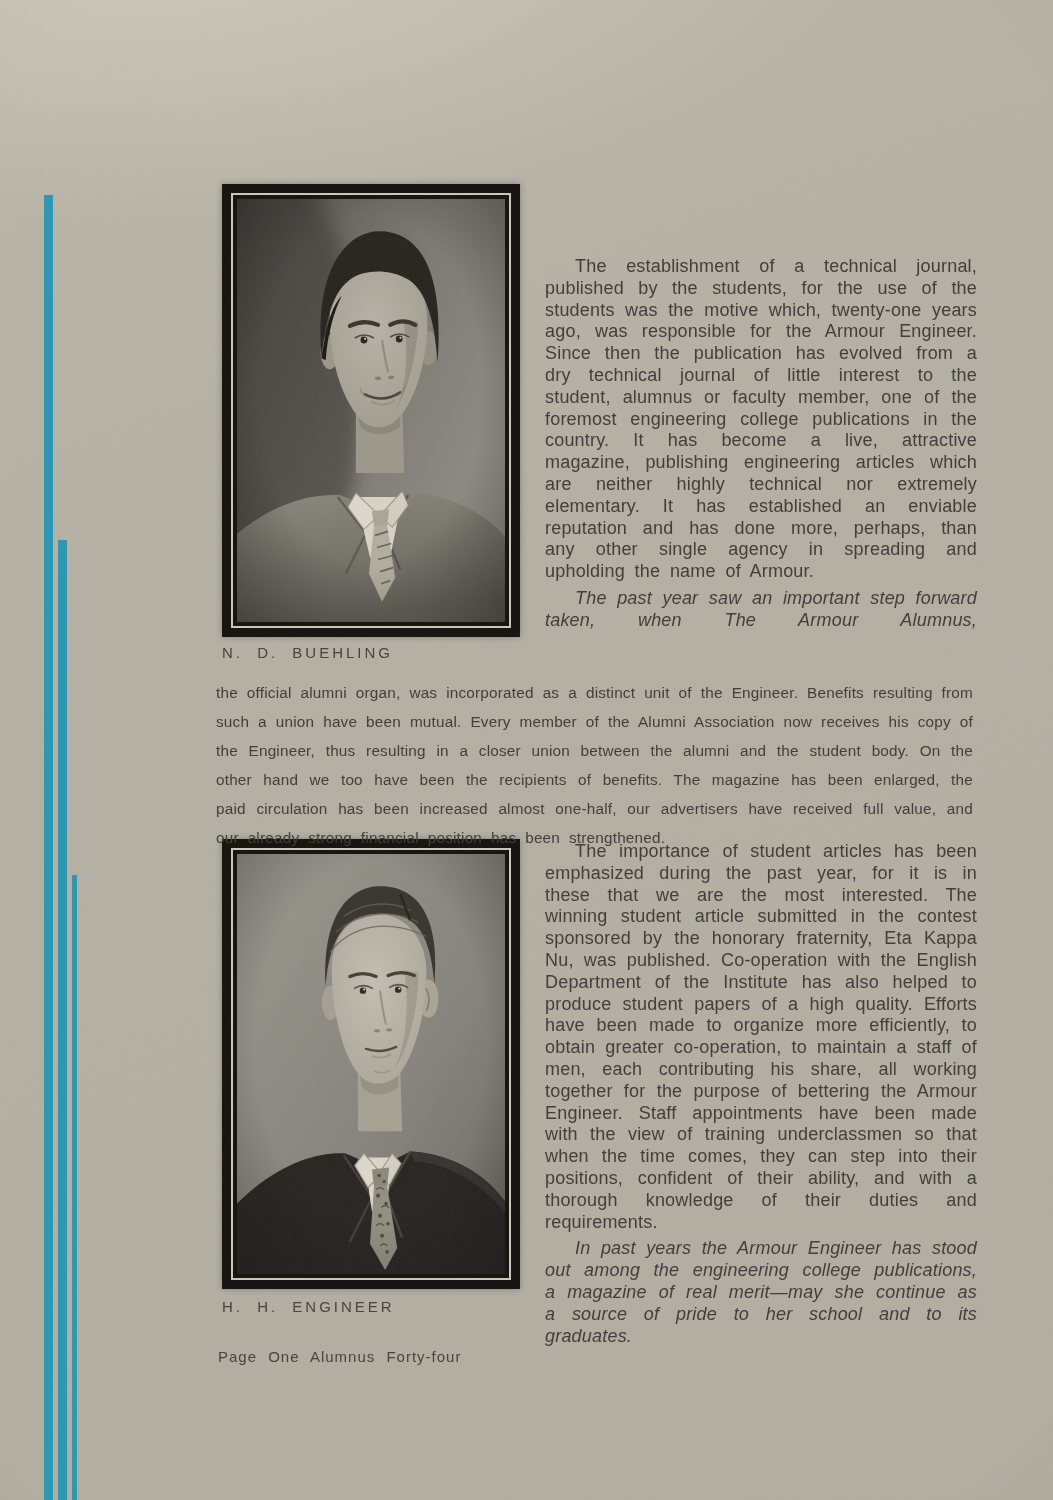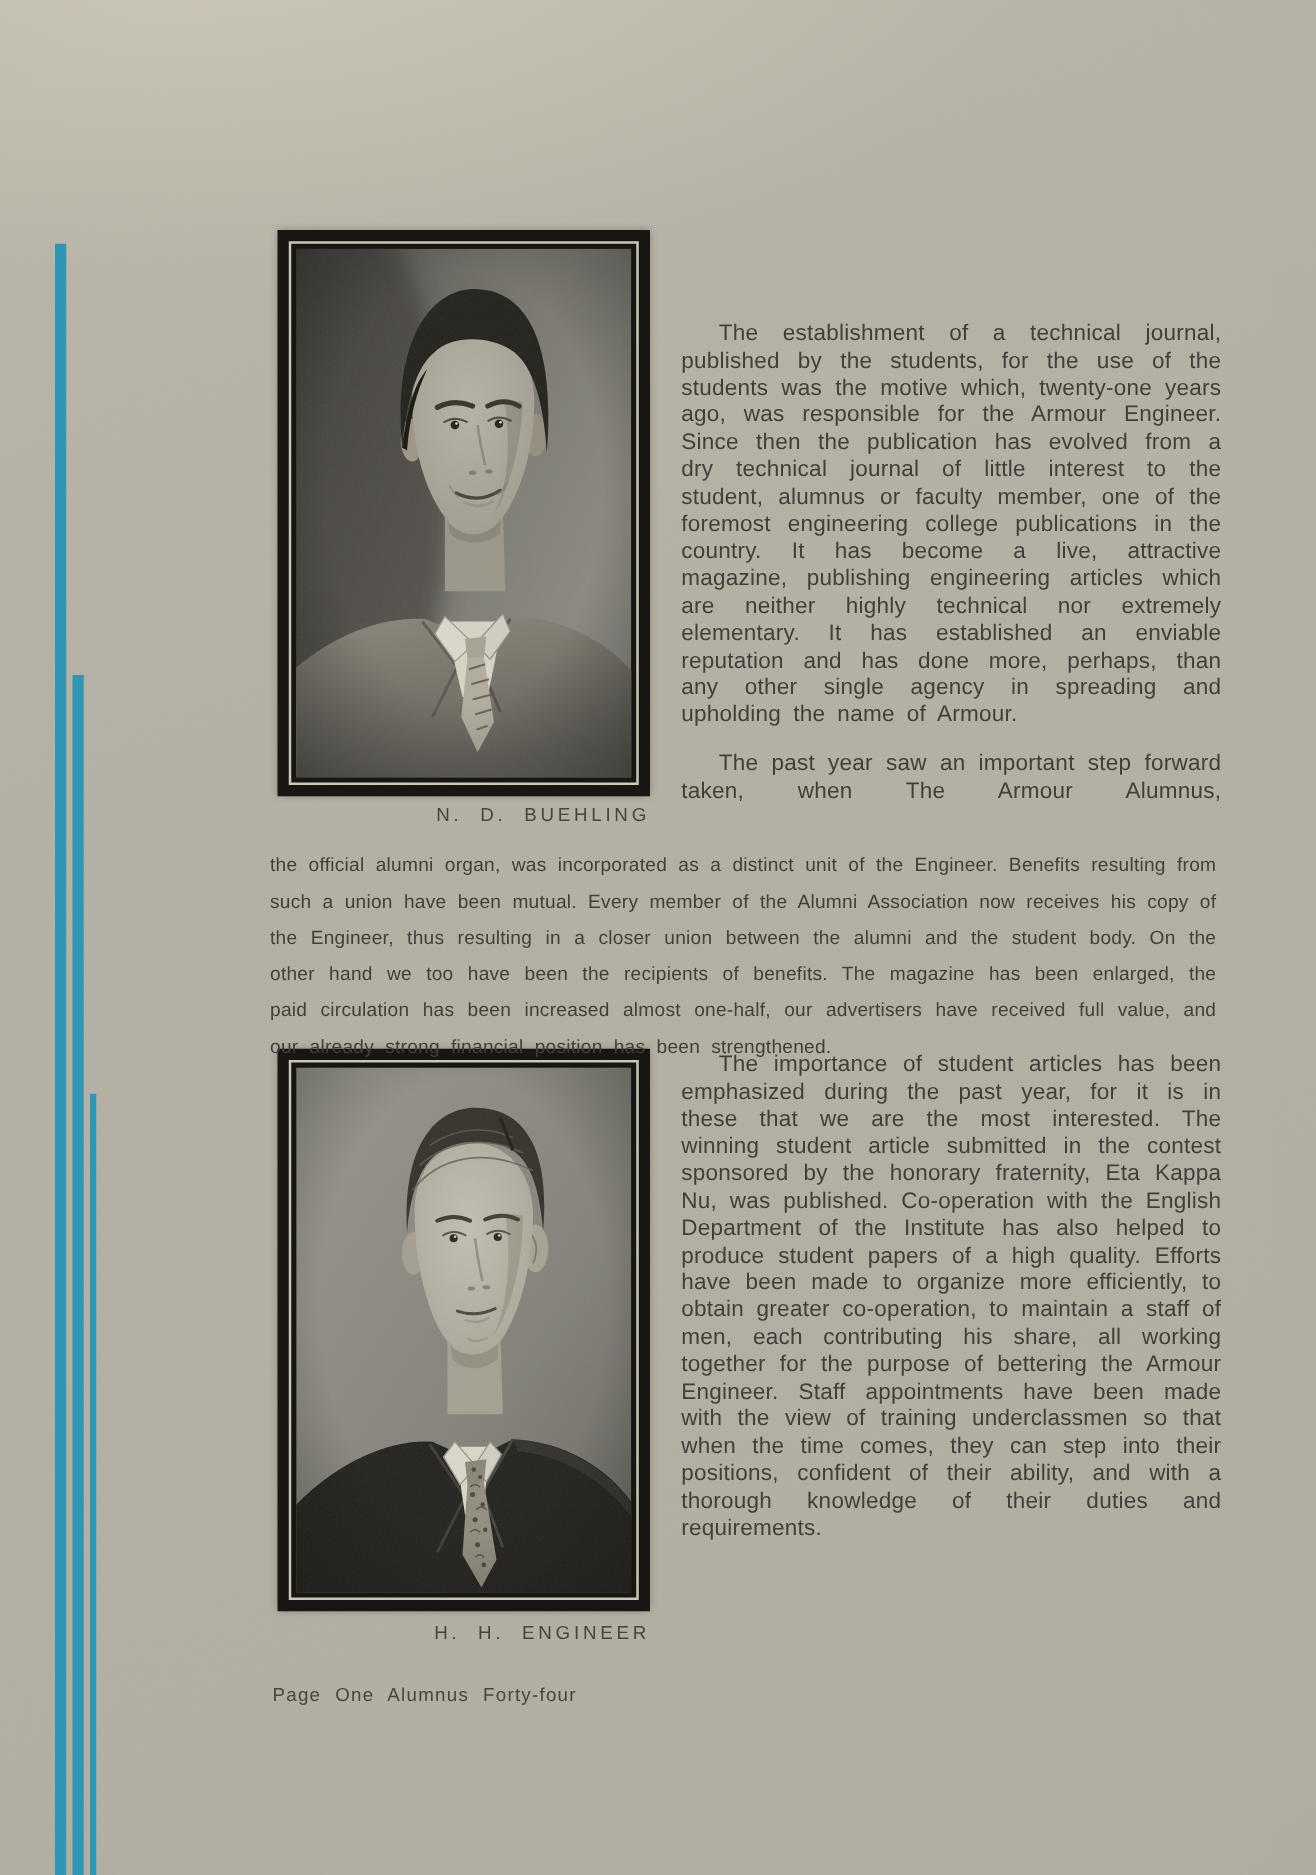"The past year saw an" .colblock p + p { font-style: none -> italic; margin-top: 17px -> 5px }
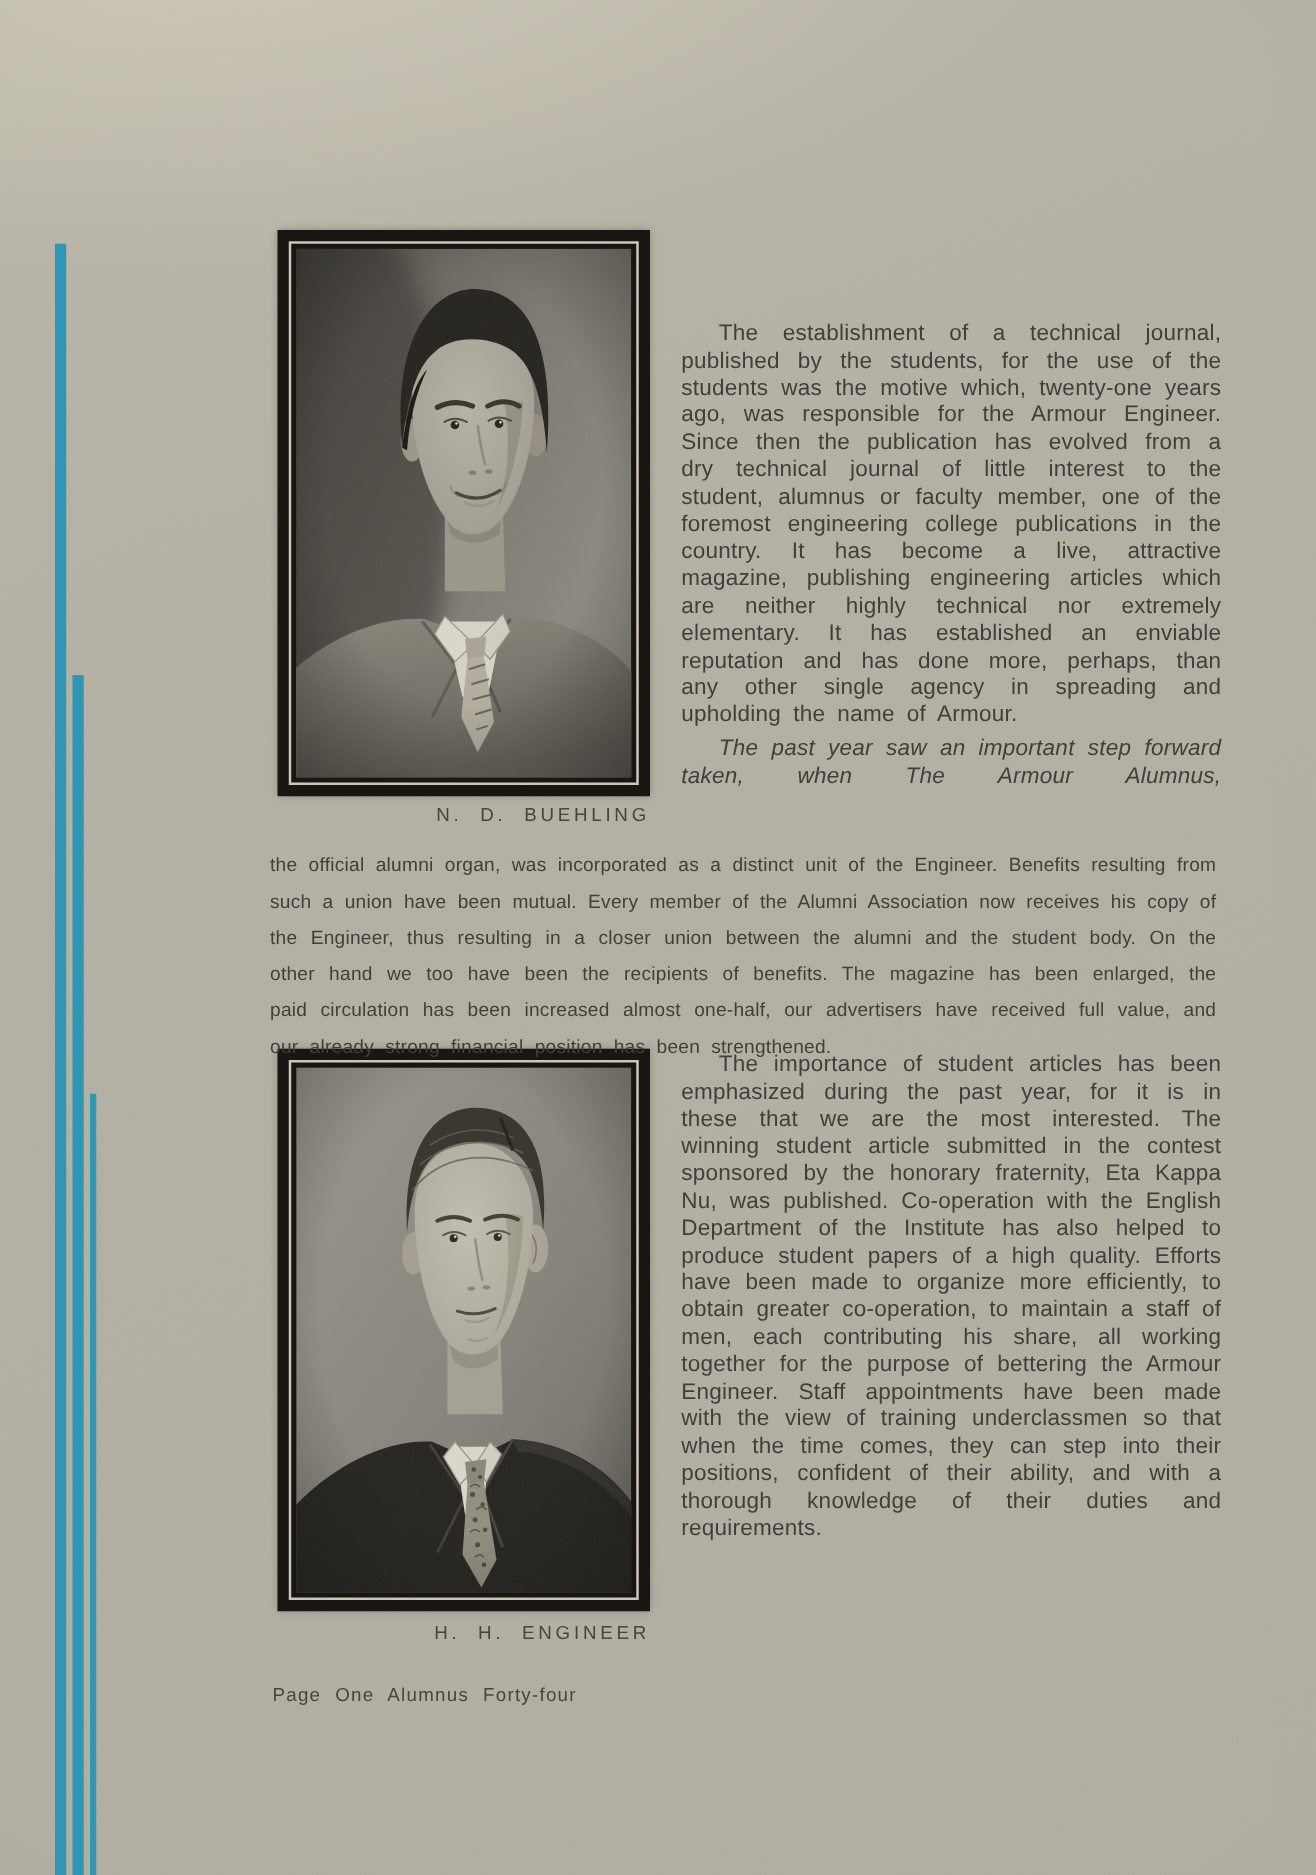"N. D. BUEHLING" .caption { text-align: right -> left }
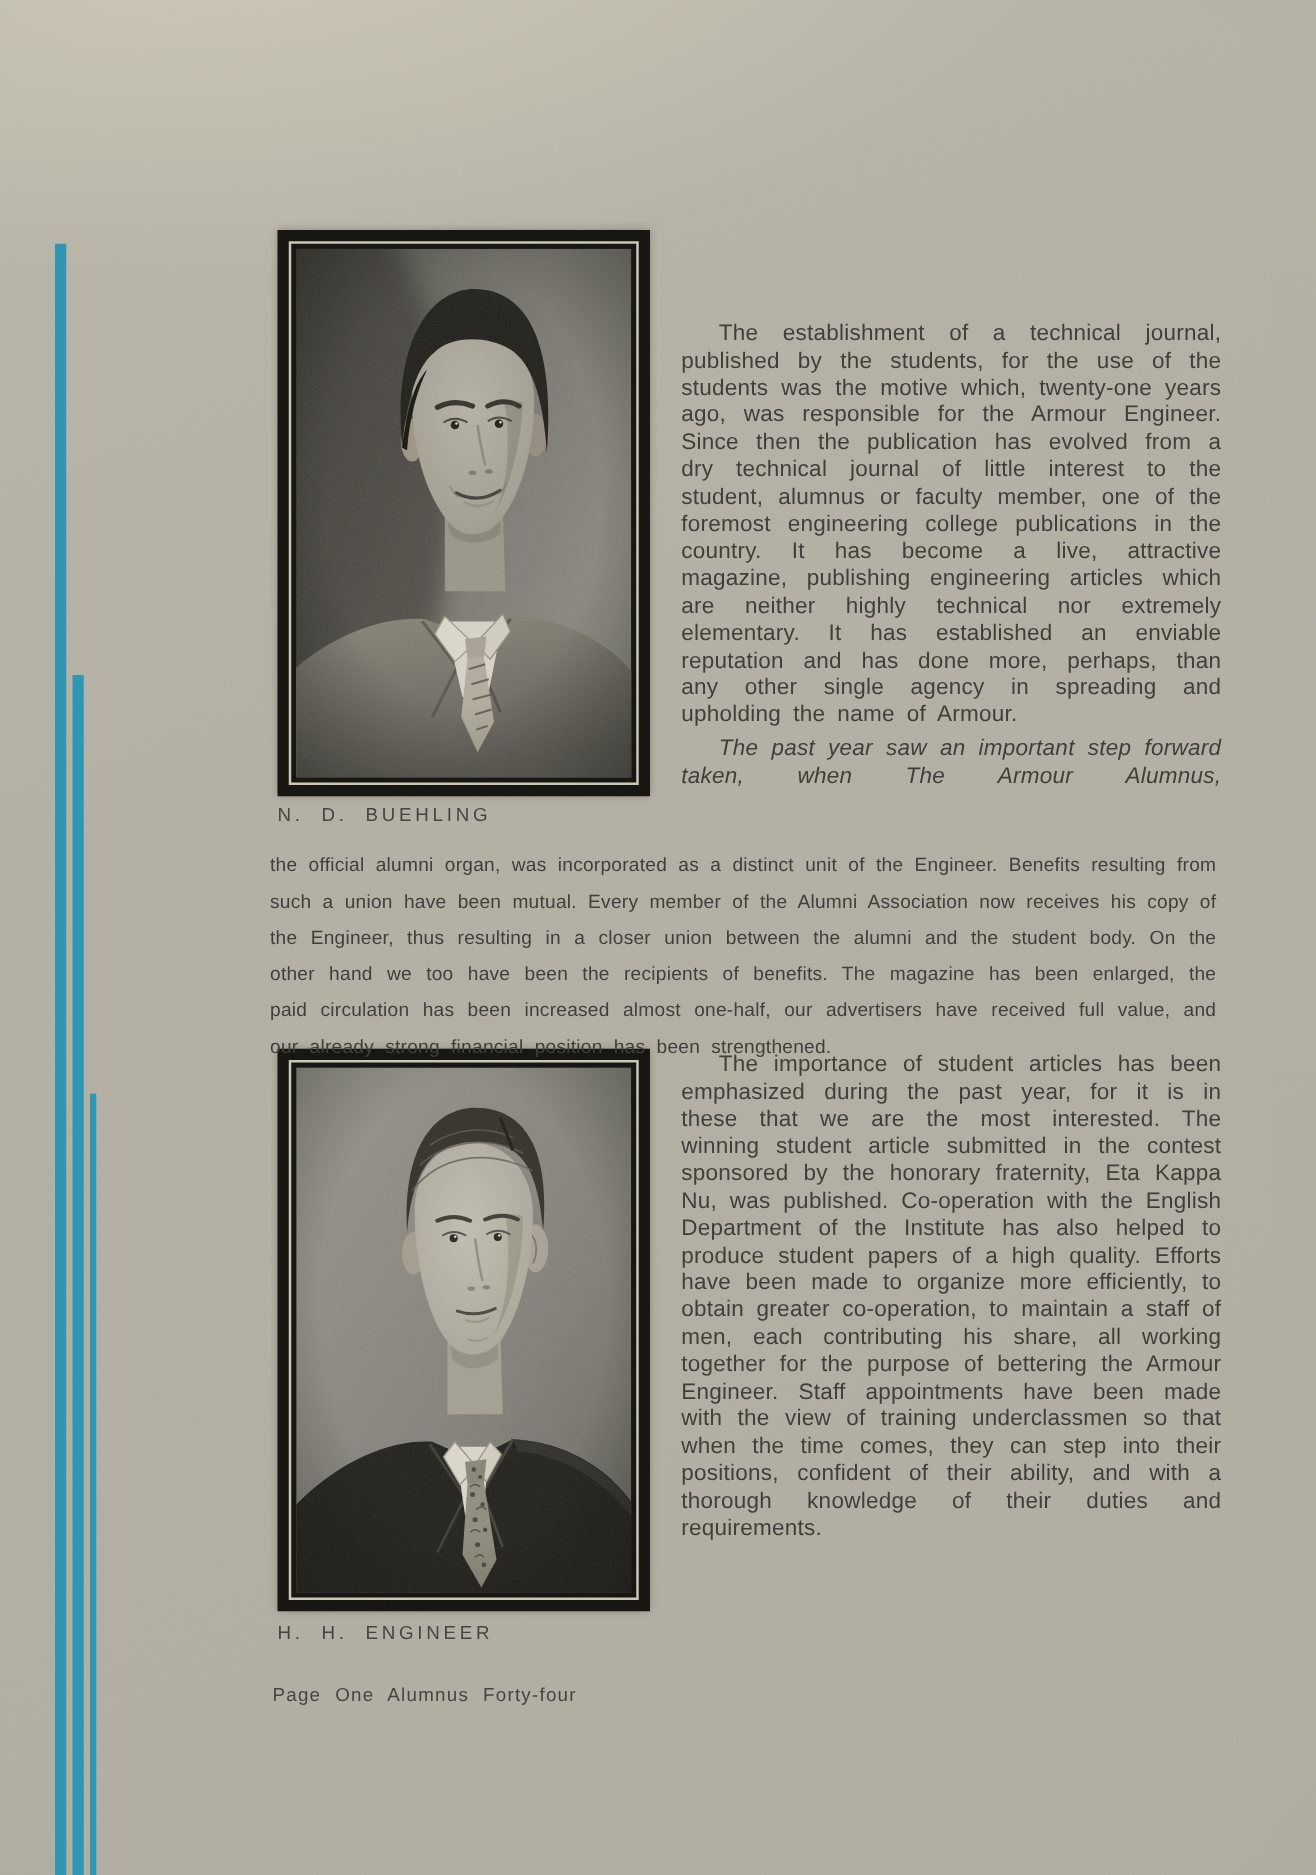"In past years the Armour" p.indent { html: none -> <p>In past years the Armour Engineer has stood out among the engineering college publications, a magazine of real merit—may she continue as a source of pride to her school and to its graduates.</p> }
